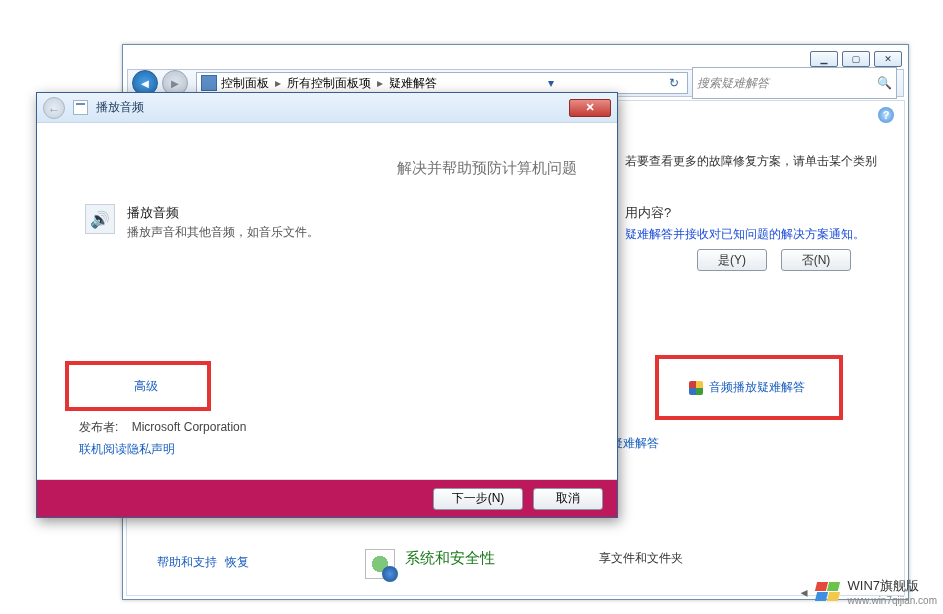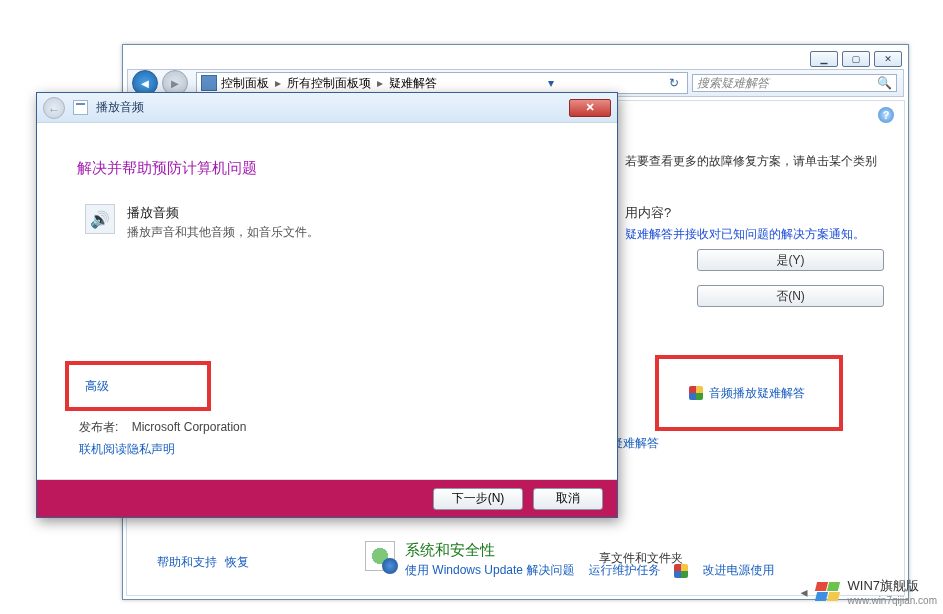"搜索疑难解答" .searchbox { height: 18px -> 32px }
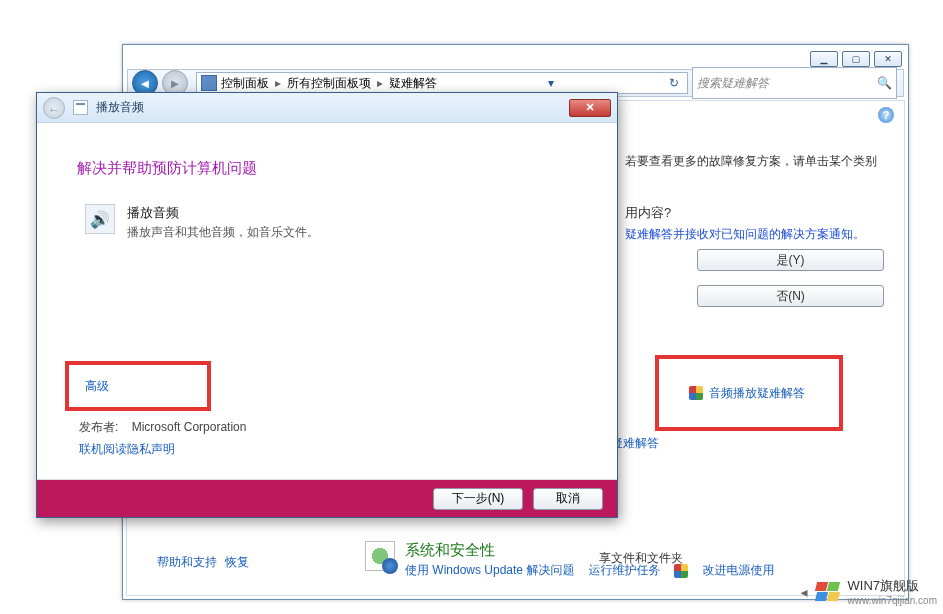"解决并帮助预防计算机问题" .wiz-h { color: #a21caf -> #737373; text-align: none -> right }
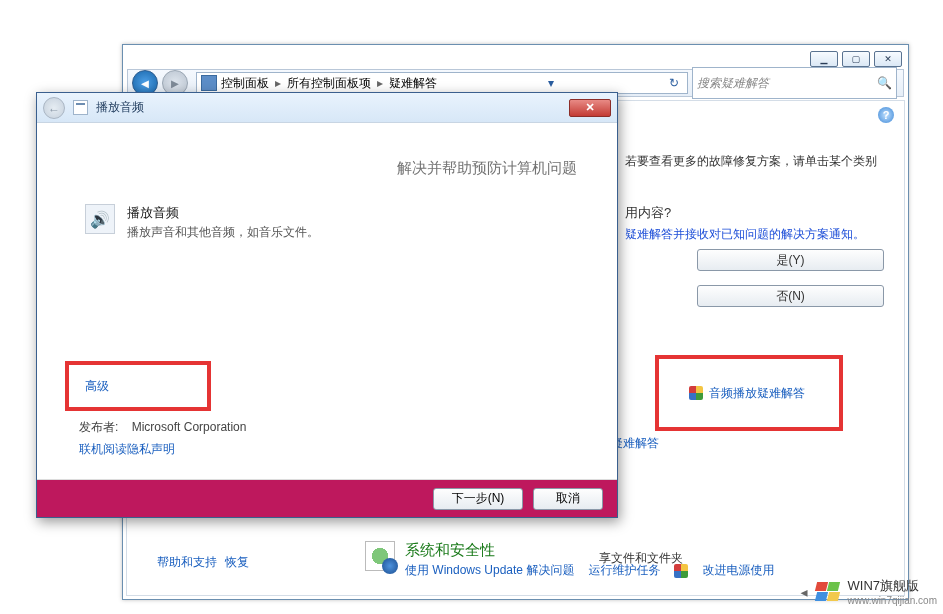"是(Y)" .btn-row { flex-direction: column -> none }
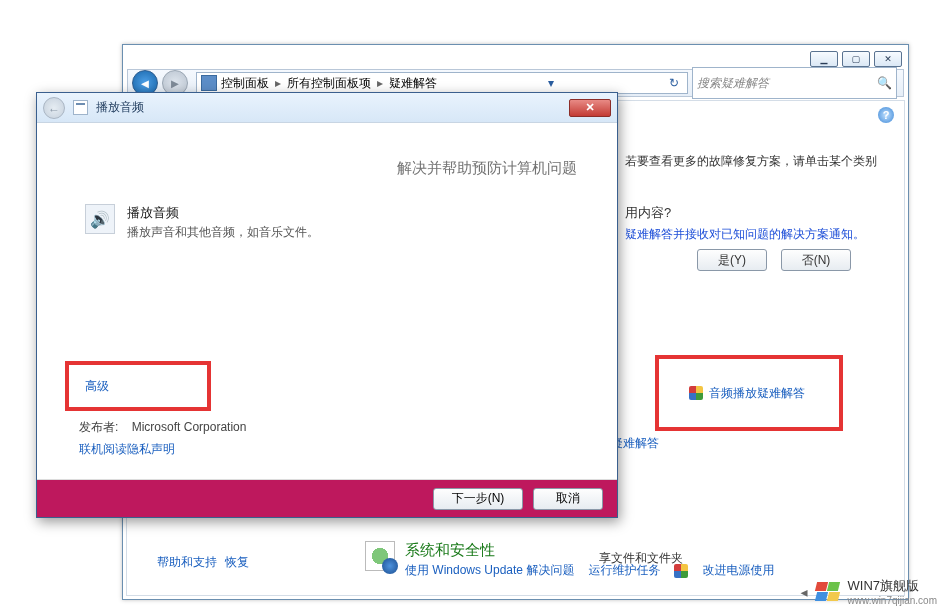"高级" .redbox2 { justify-content: none -> center }
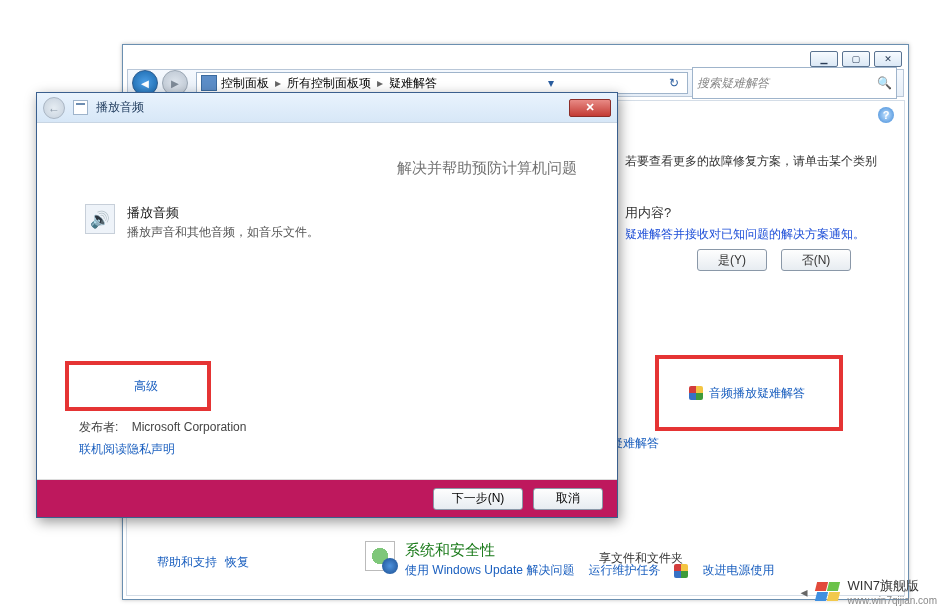"音频播放疑难解答" .redbox1 { height: 76px -> 65px }
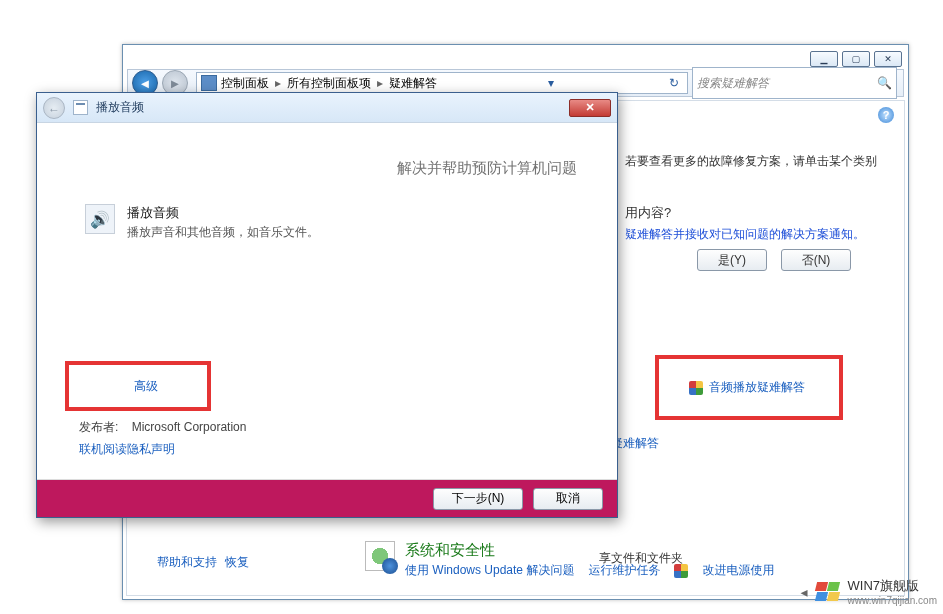"使用 Windows Update 解决问题" div.subs { html: <div> <span>使用 Windows Update 解决问题</span> <span>运行维护任务</span> <span></span> <span>改进电源使用</span> </div> -> none }
